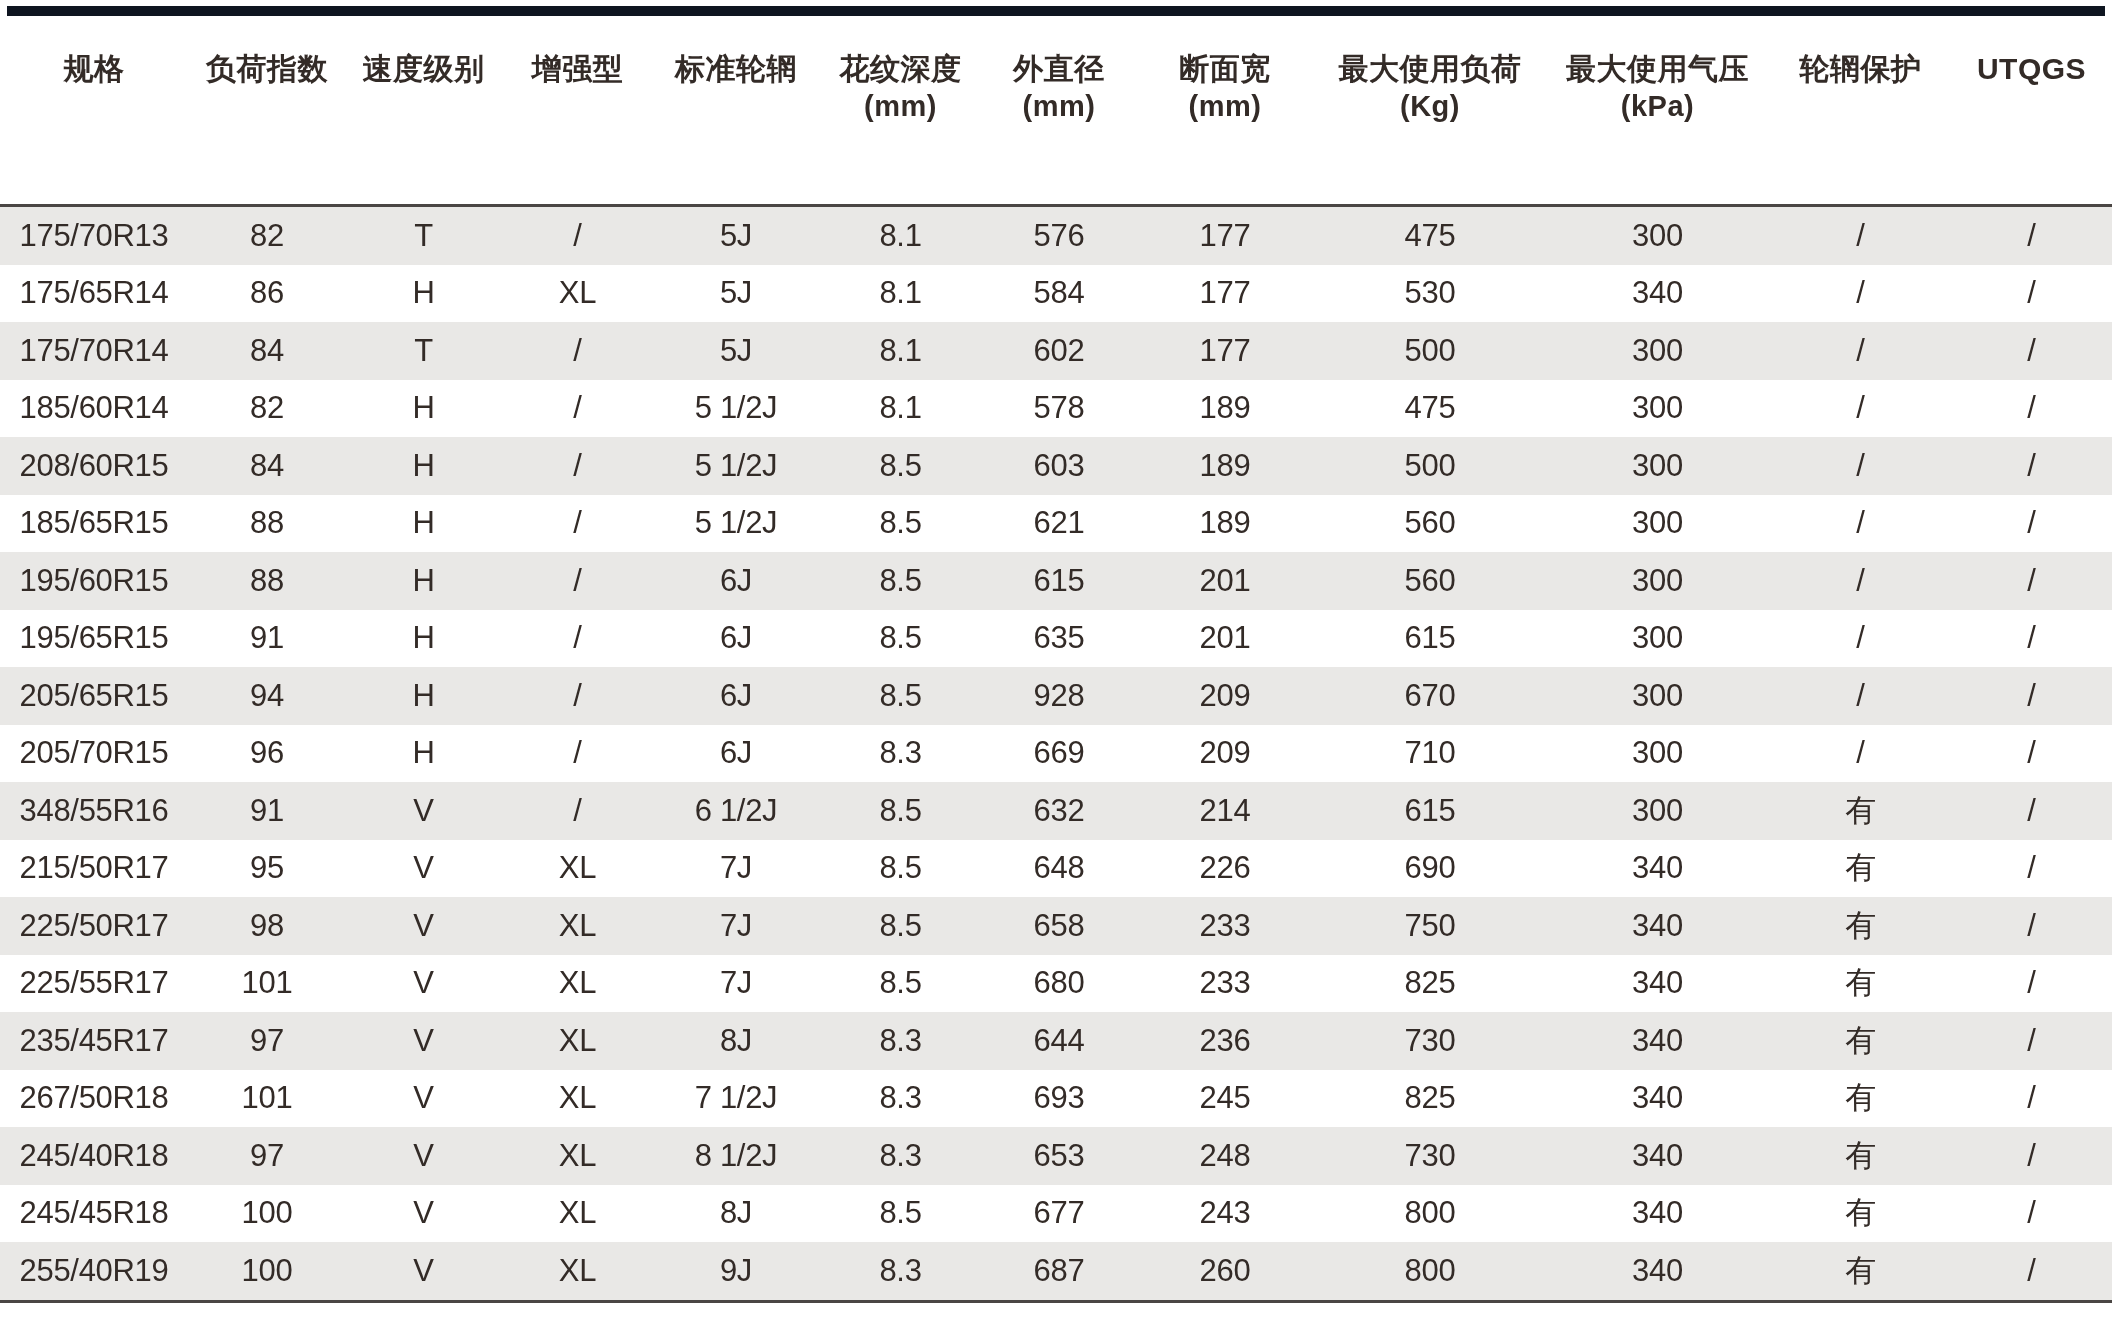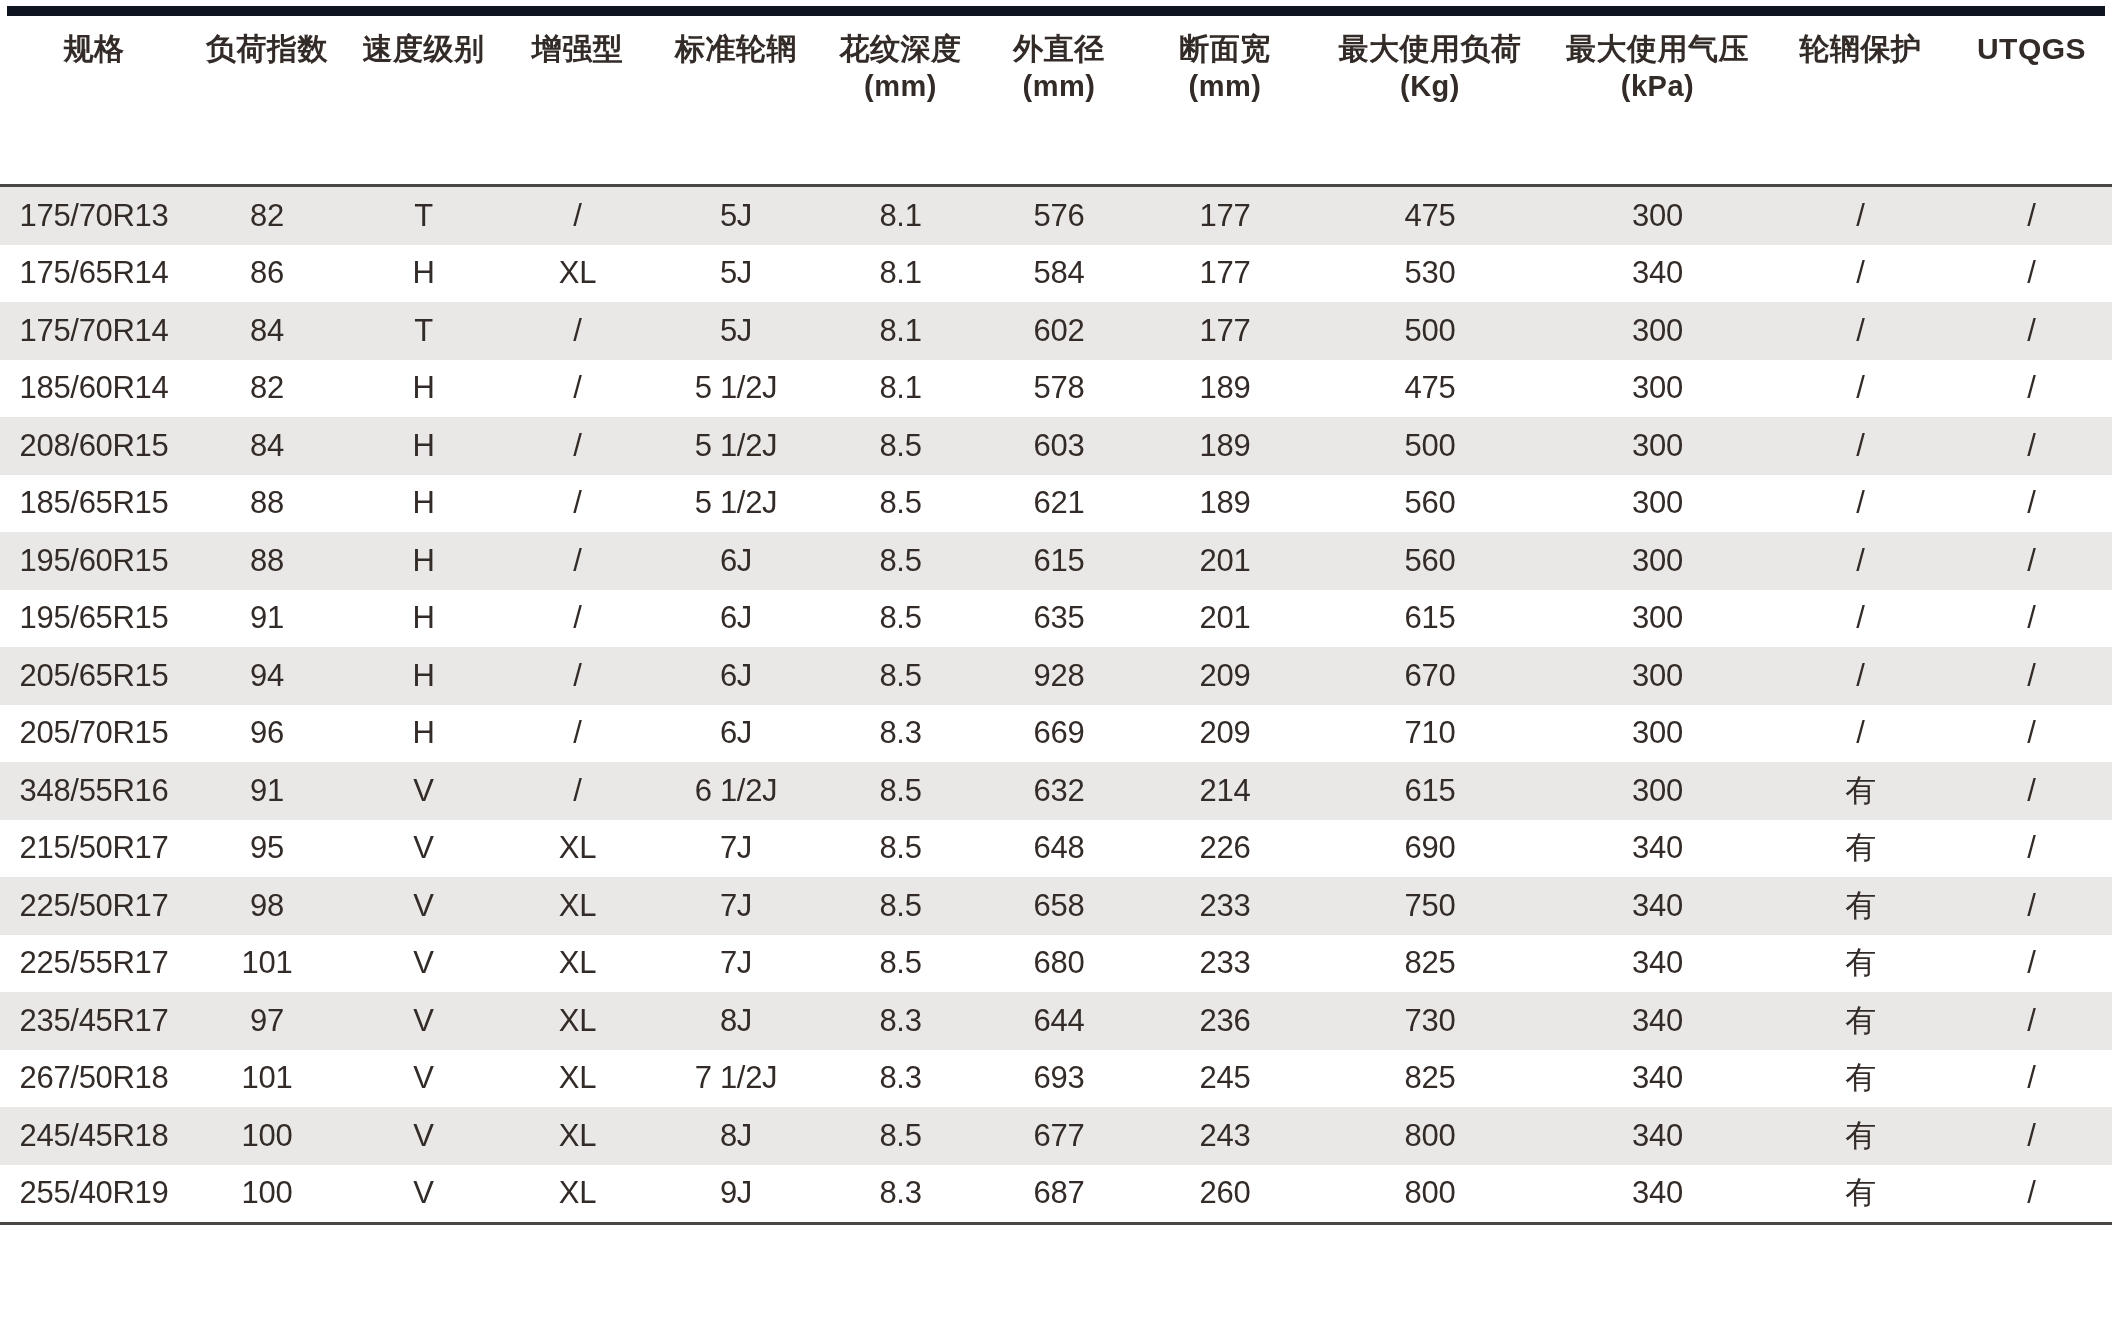"规格" table.spec th { padding: 30px 0 0 0 -> 50px 0 0 0 }
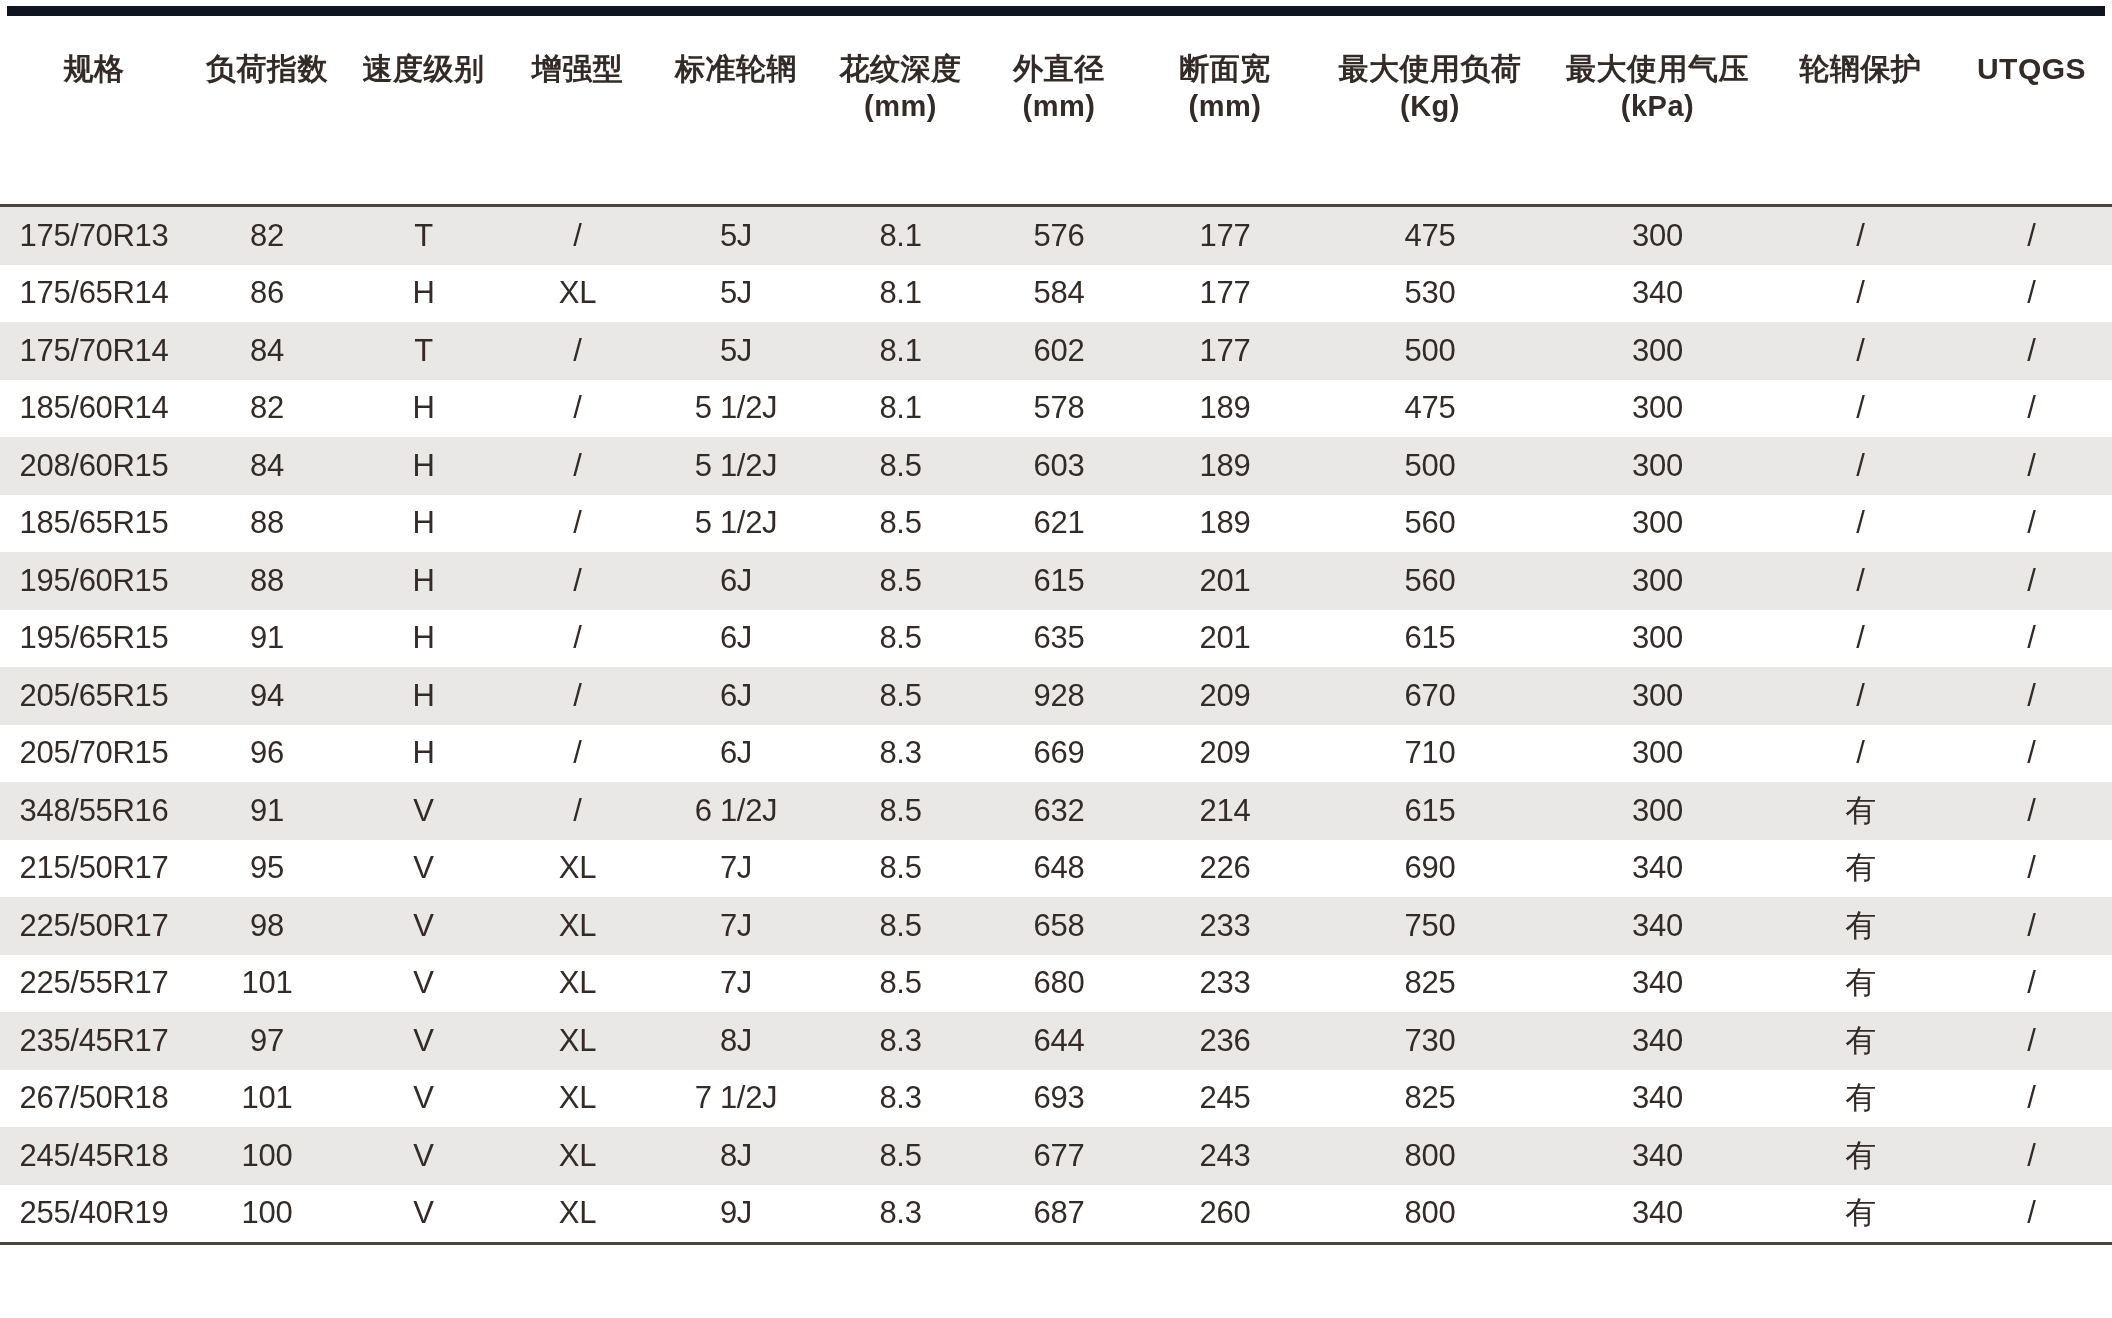"245/40R18" tr { html: none -> <tr> <td>245/40R18</td> <td>97</td> <td>V</td> <td>XL</td> <td>8 1/2J</td> <td>8.3</td> <td>653</td> <td>248</td> <td>730</td> <td>340</td> <td>有</td> <td>/</td> </tr> }
